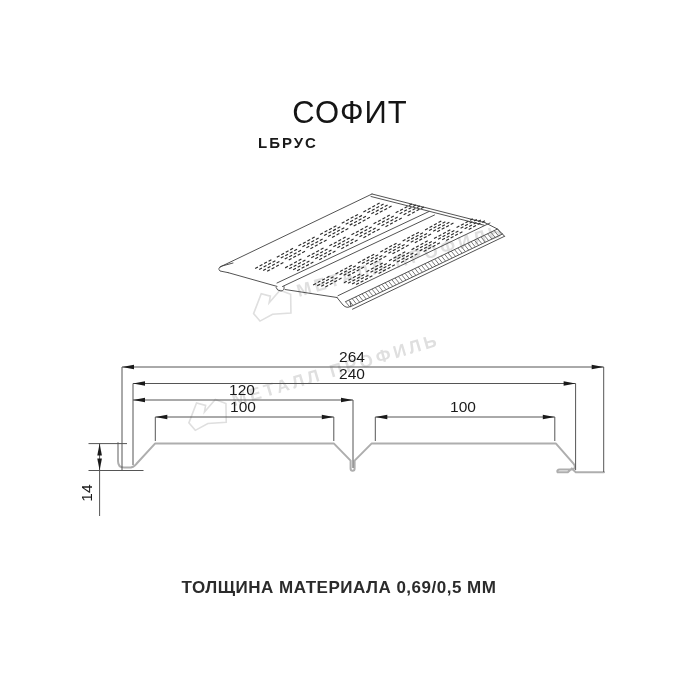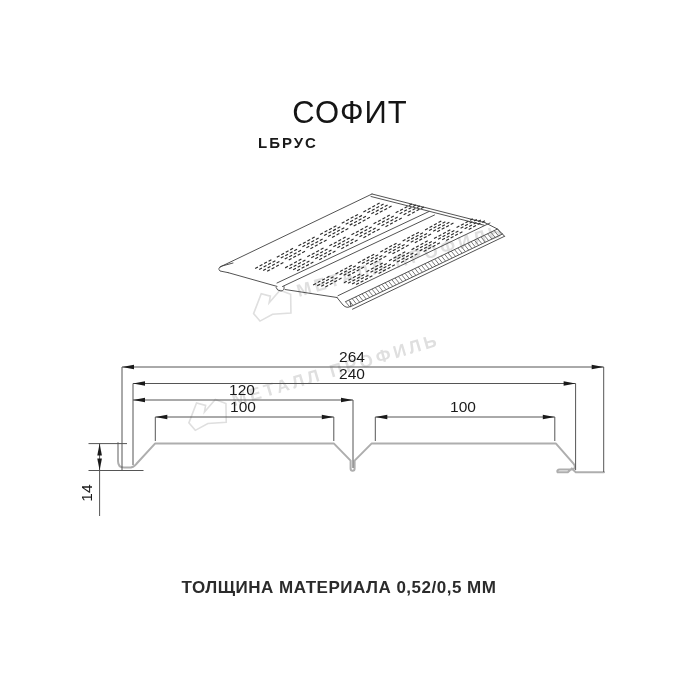"ТОЛЩИНА МАТЕРИАЛА 0,52/0,5 ММ" div.footer-note { text: 0,52/0,5 -> 0,69/0,5 }
